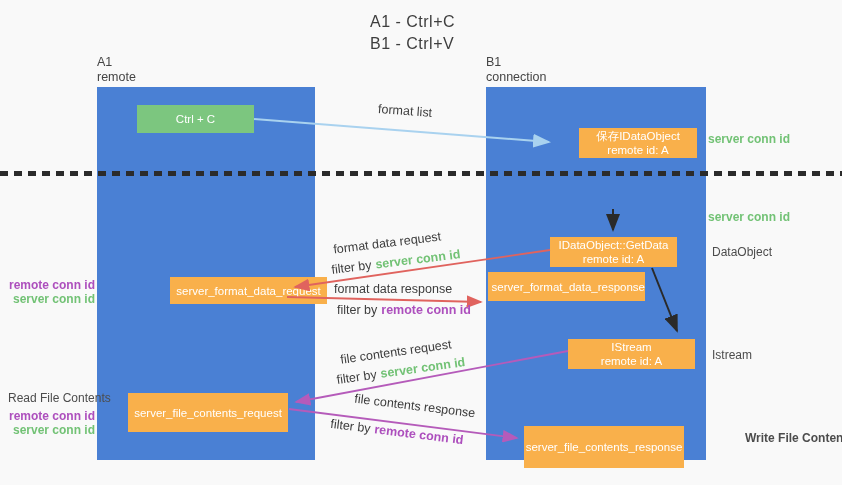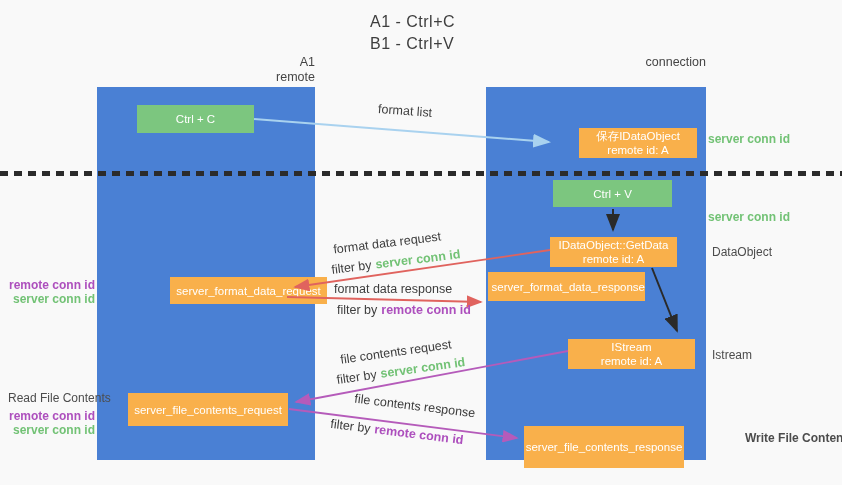"A1" .lane-header { text-align: right -> left }
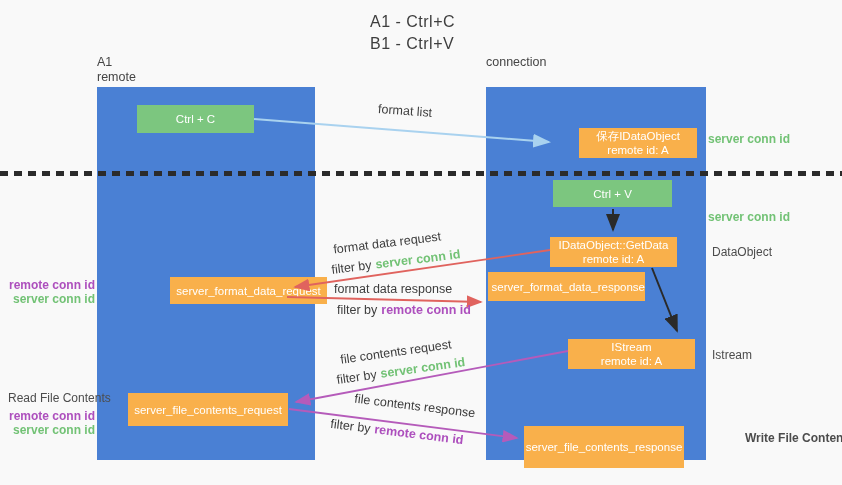"B1" div { html: none -> <div>B1</div> }
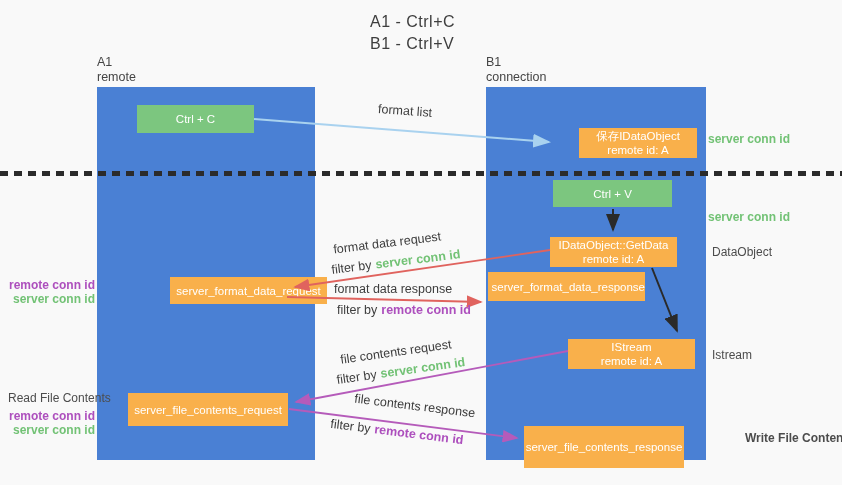"Ctrl + V" div.abs { html: <div> <span>Ctrl + V</span> </div> -> none }
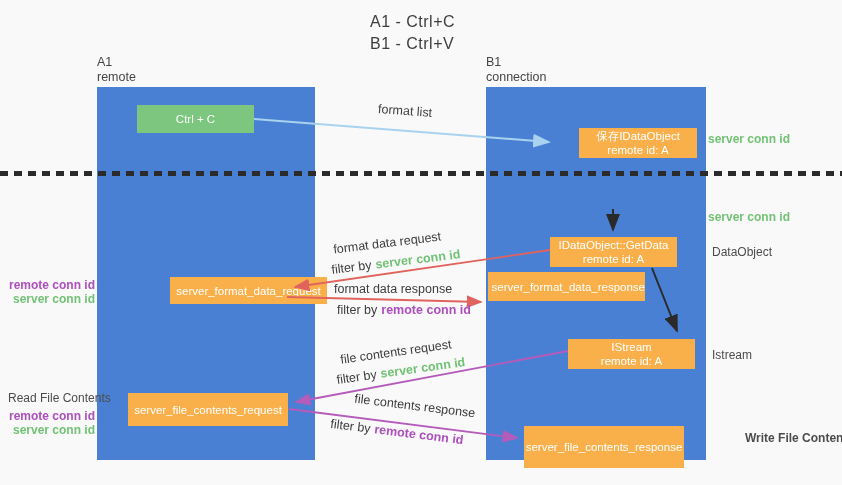"server_file_contents_request" div.abs { height: 33px -> 39px }
